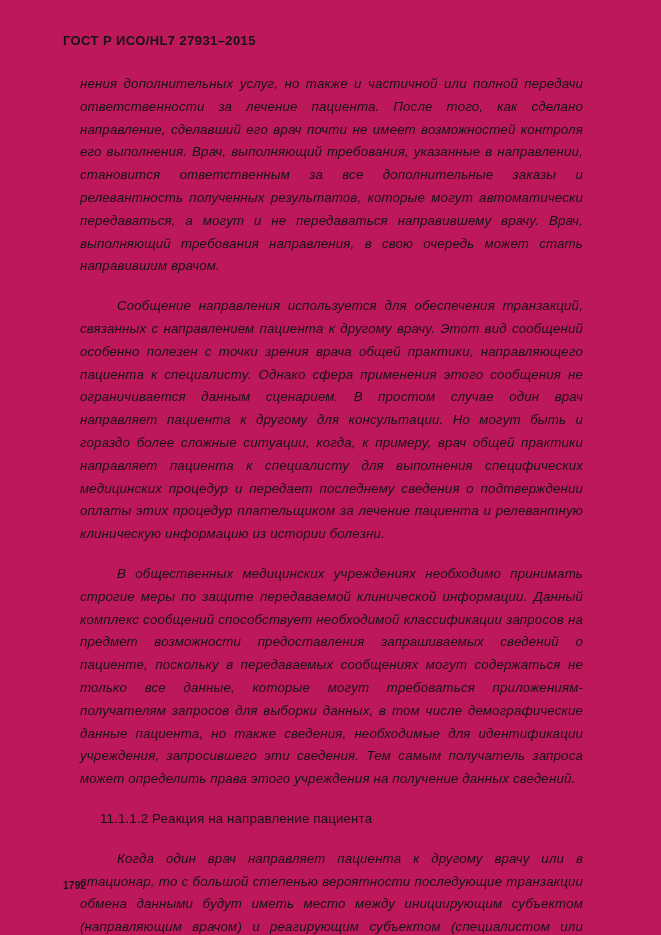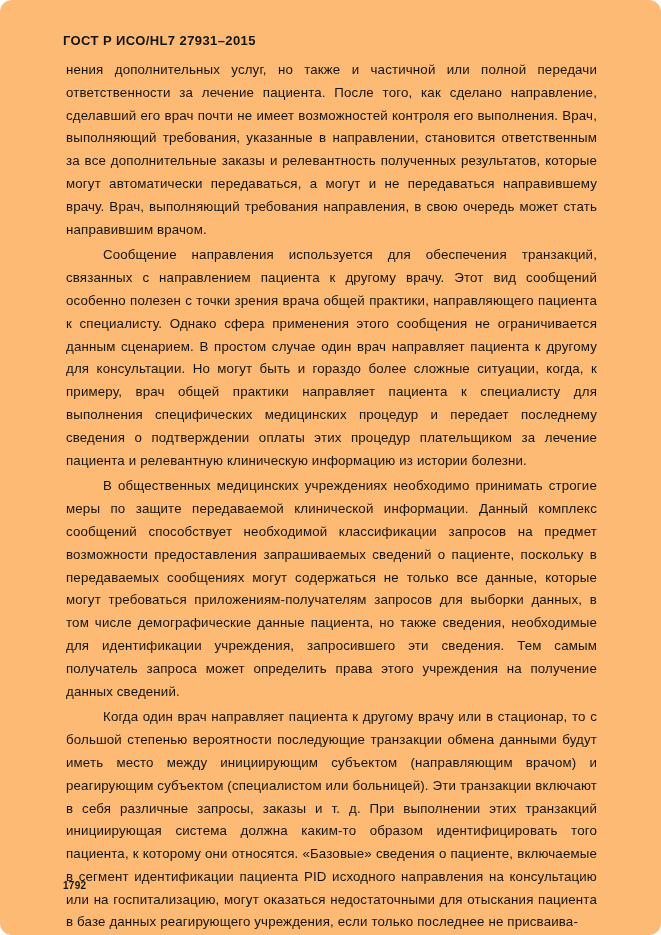"ГОСТ Р ИСО/HL7 27931–2015" .page { background: #fdba74 -> #be185d; border-radius: 12px -> none }
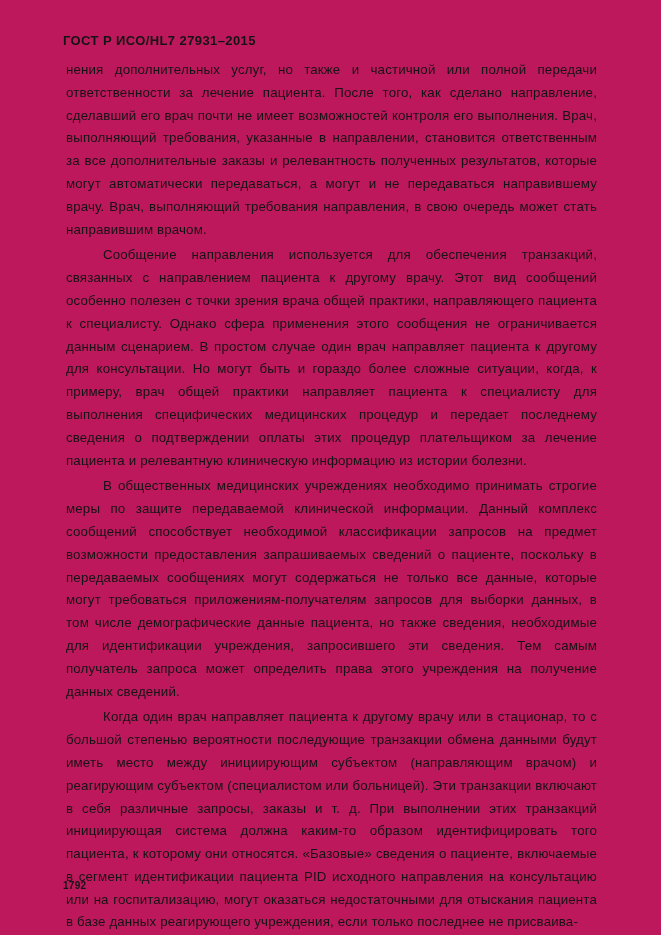"нения дополнительных услуг, но также" .para { font-style: none -> italic; margin: 3px -> 17px }
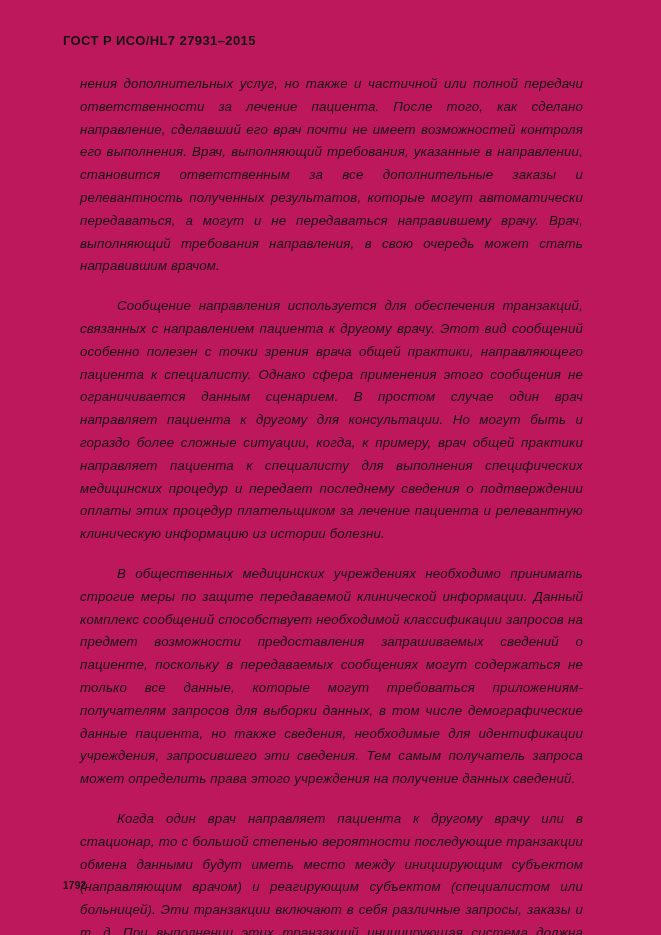"11.1.1.2 Реакция на направление пациента" h3.section-heading { html: none -> <h3>11.1.1.2 Реакция на направление пациента</h3> }
